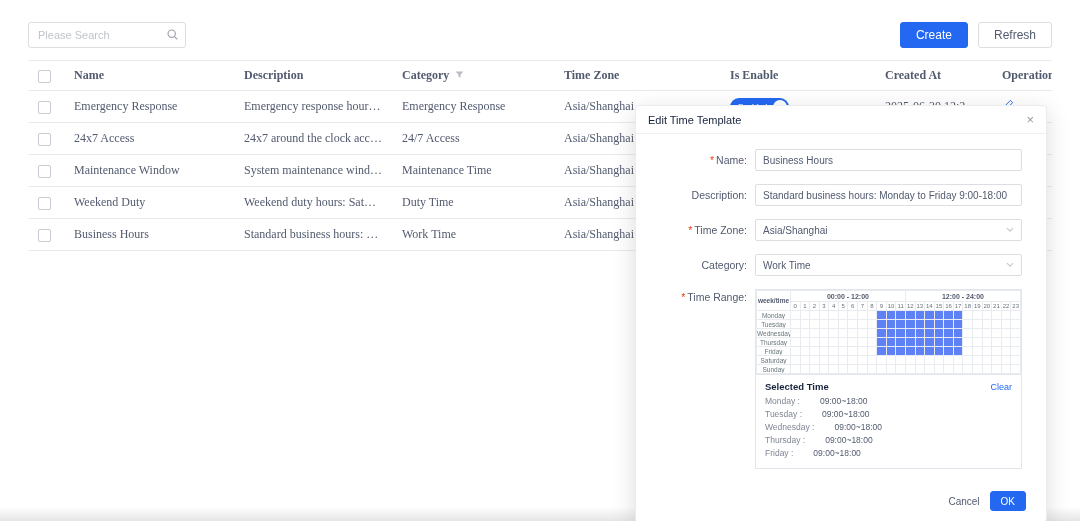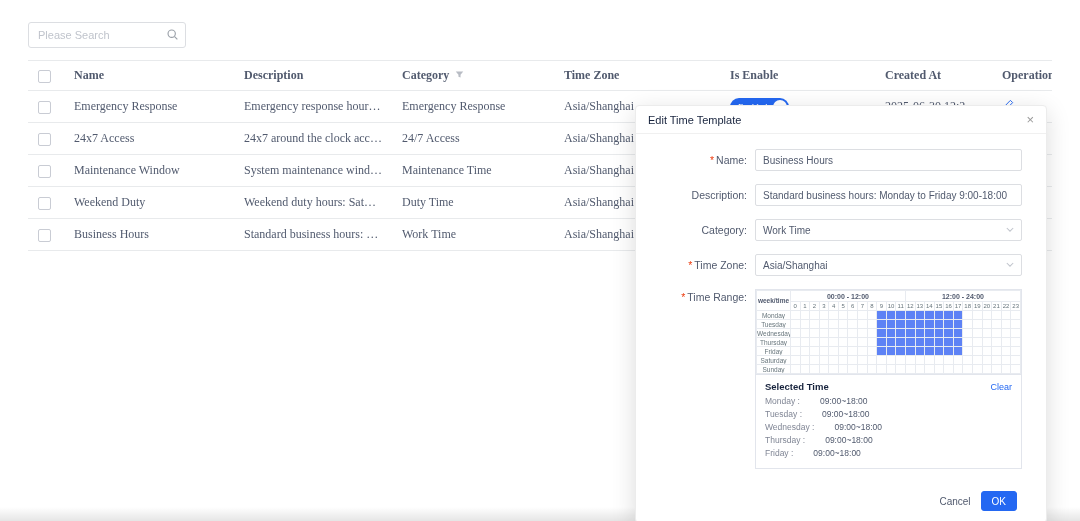"Create" div.toolbar-actions { html: none -> <div> <button>Create</button> <button>Refresh</button> </div> }
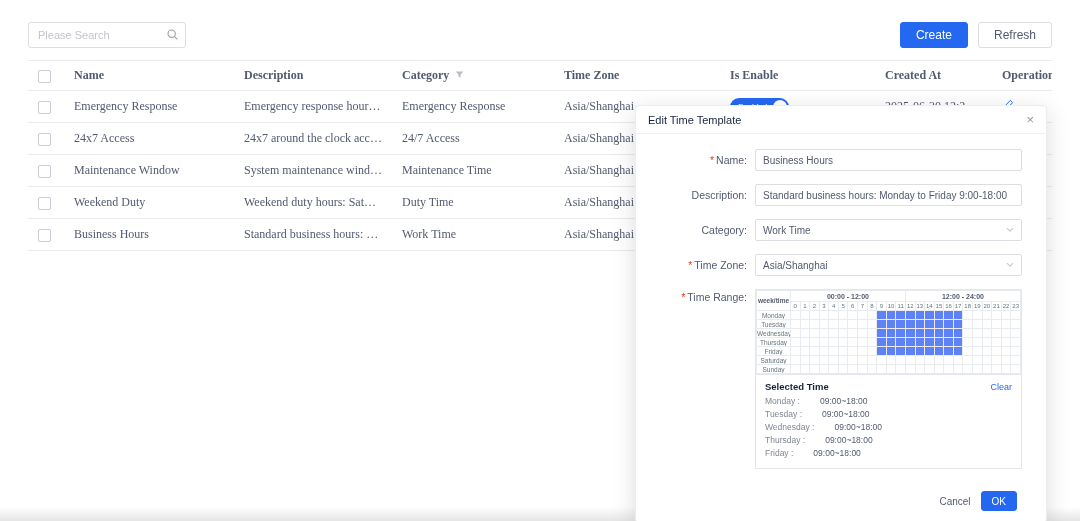"Category:" div.field { order: before "* Time Zone:" -> after "* Time Zone:" }
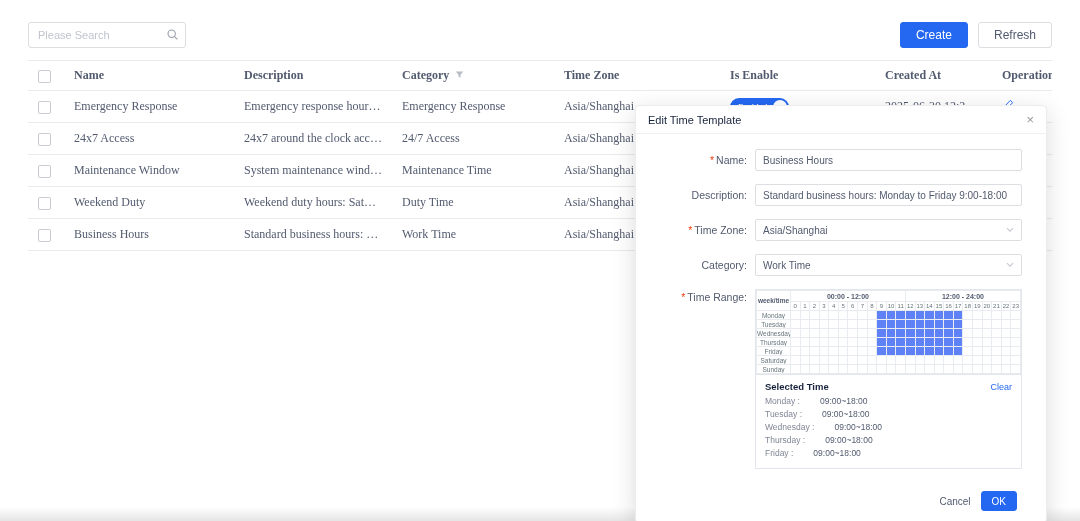"Cancel" .modal-footer { padding: 9px 29px 11px -> 9px 20px 11px }
